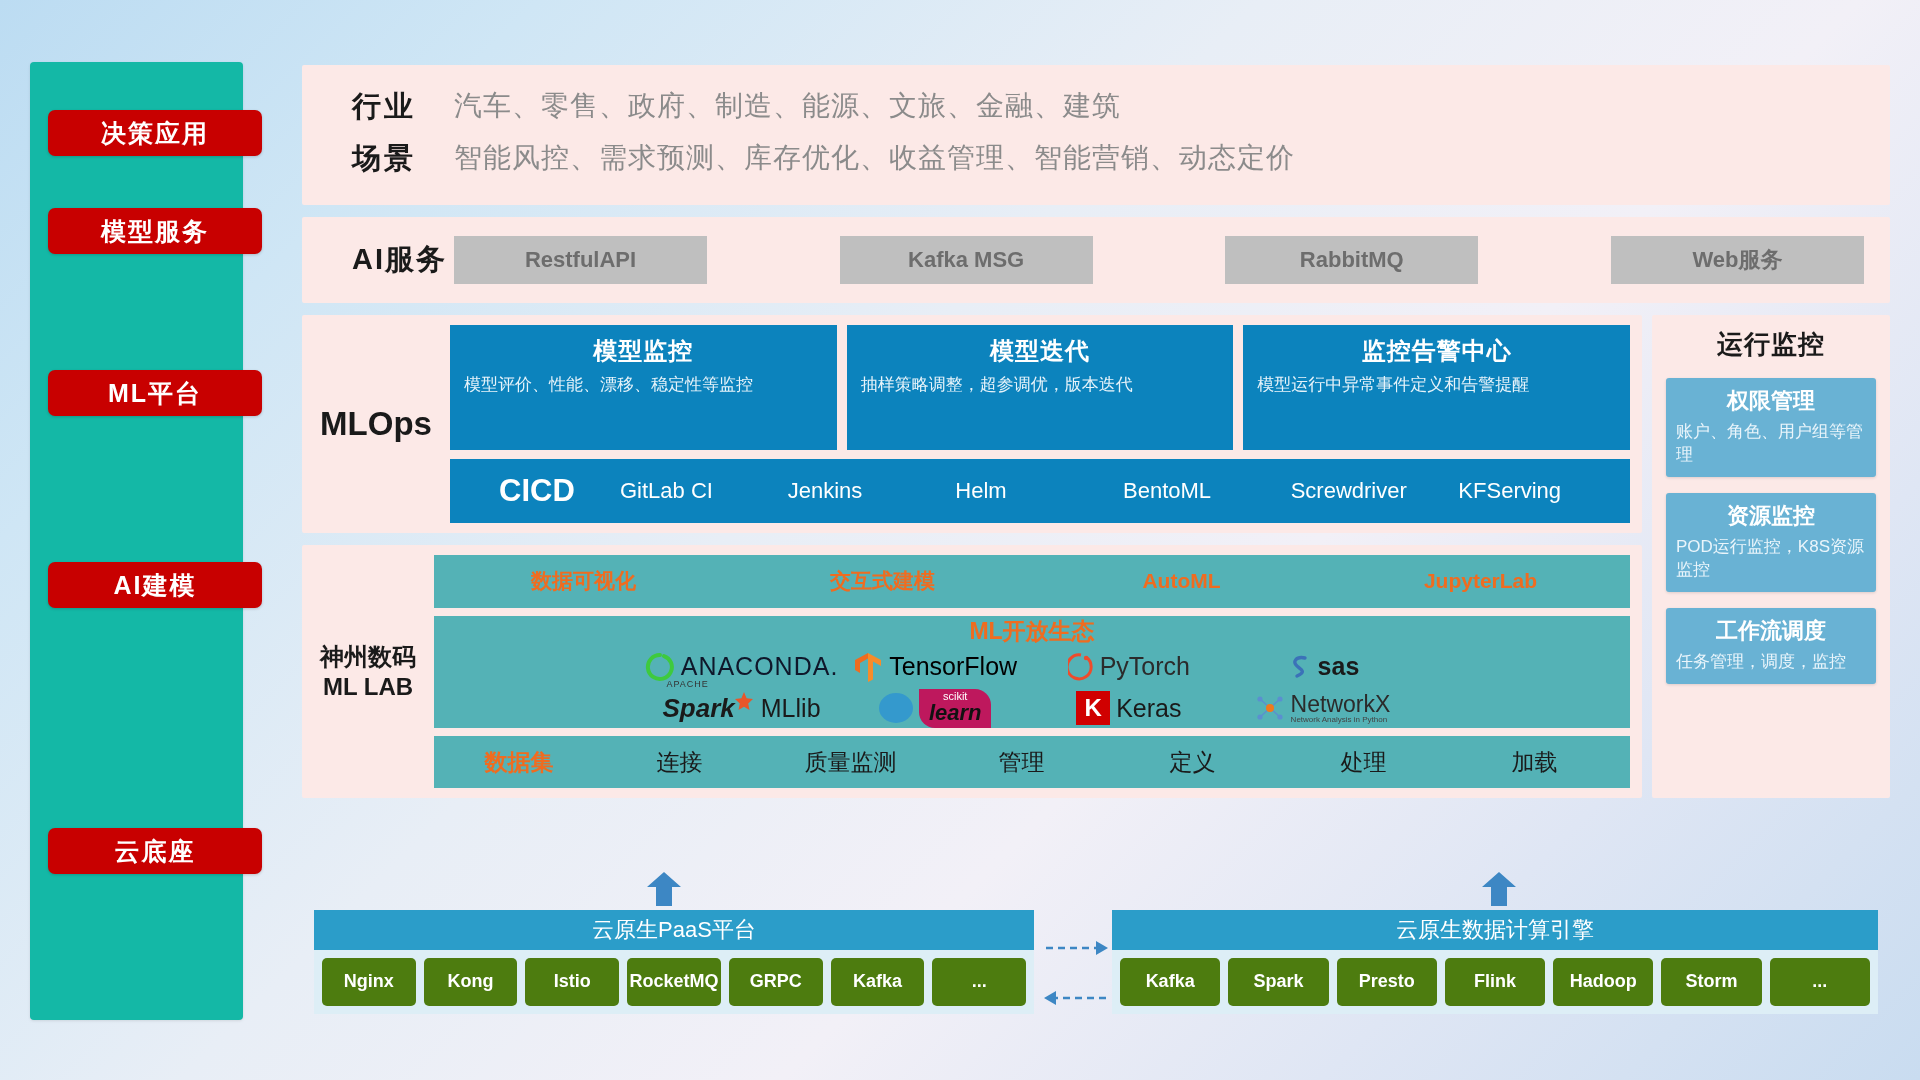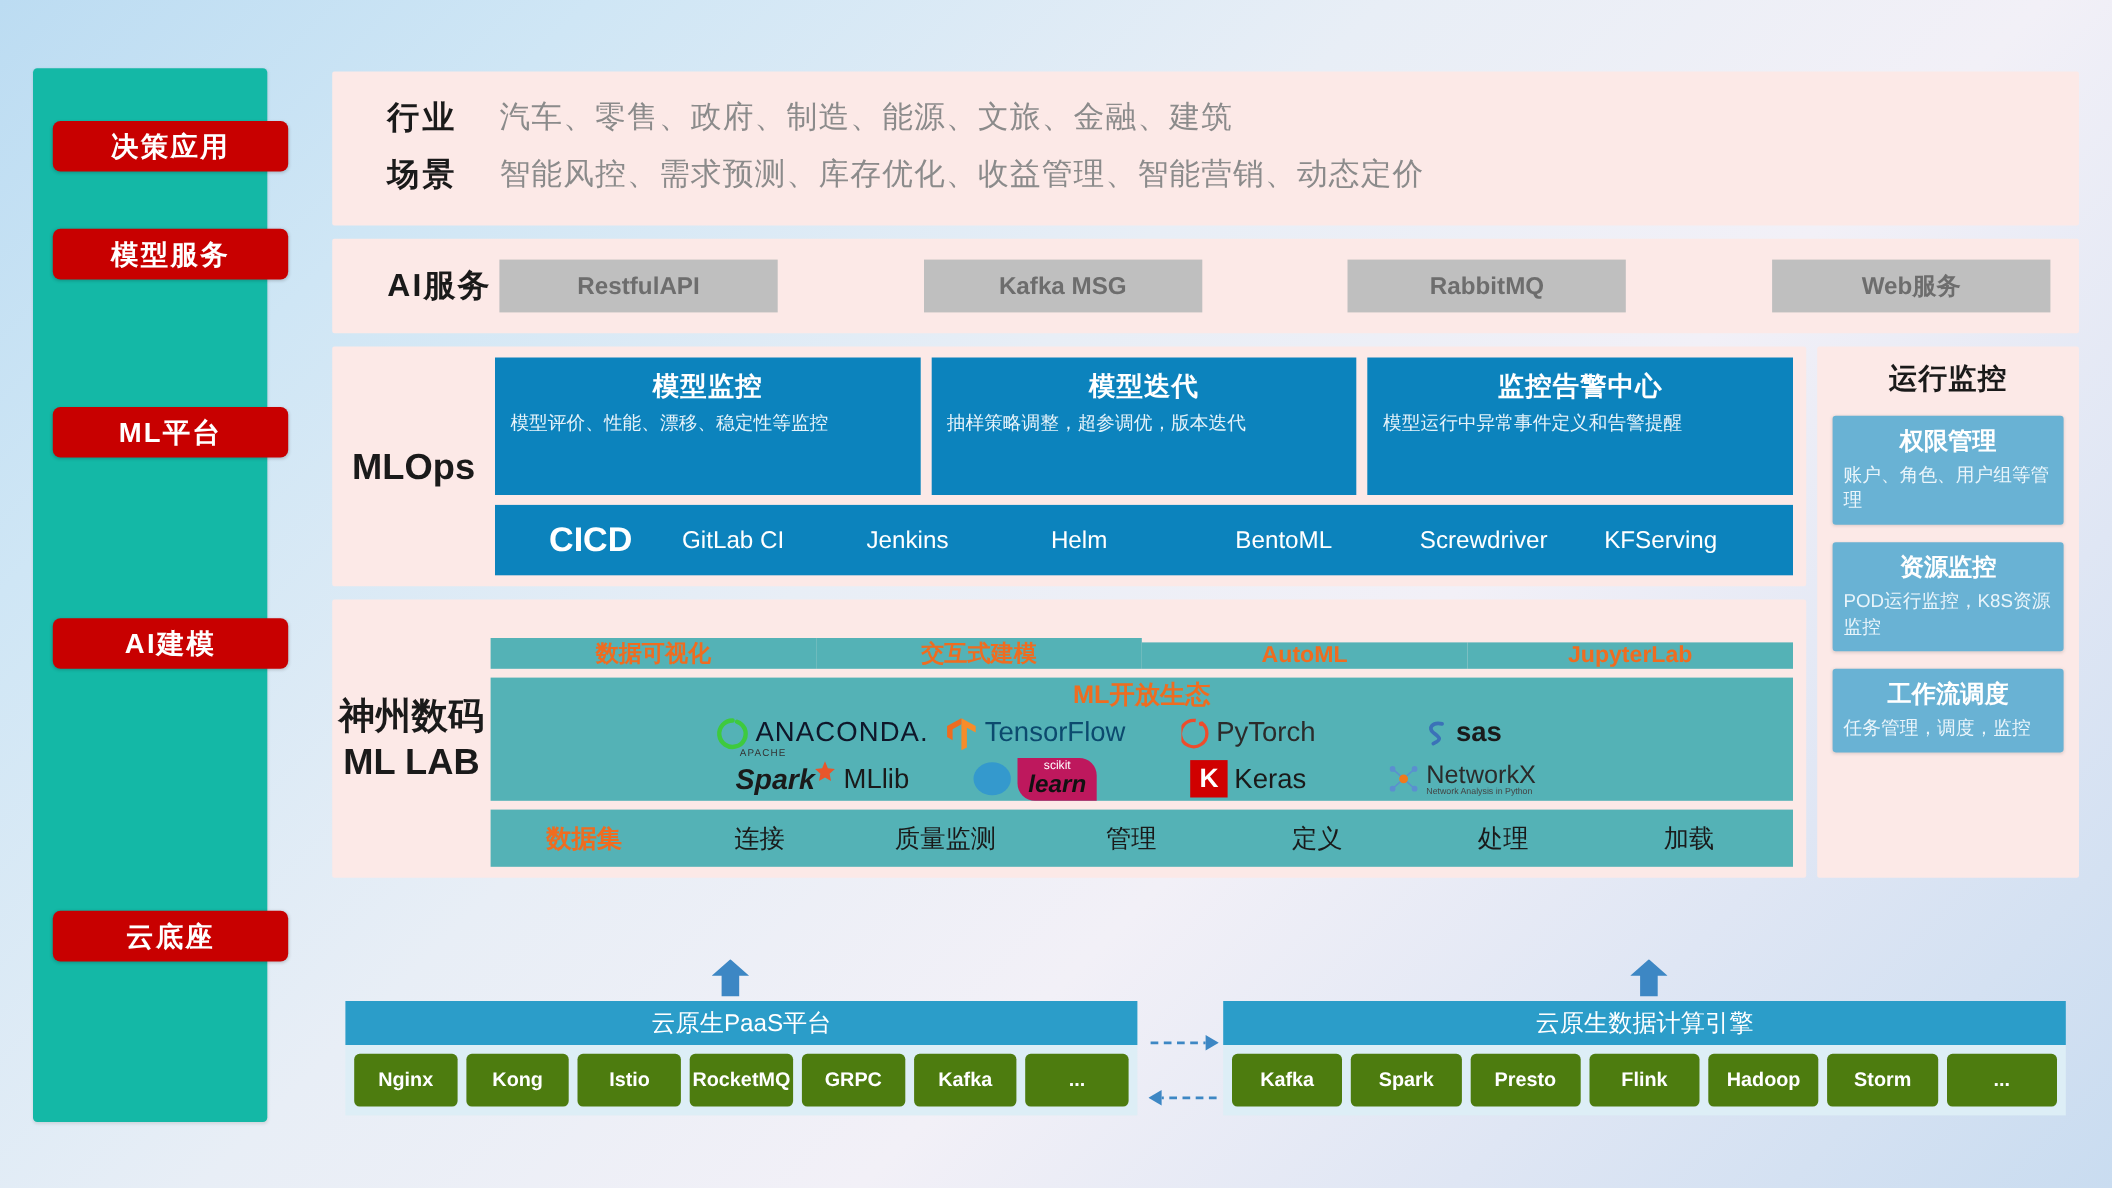"数据可视化" #tool-chips { align-items: flex-end -> none }
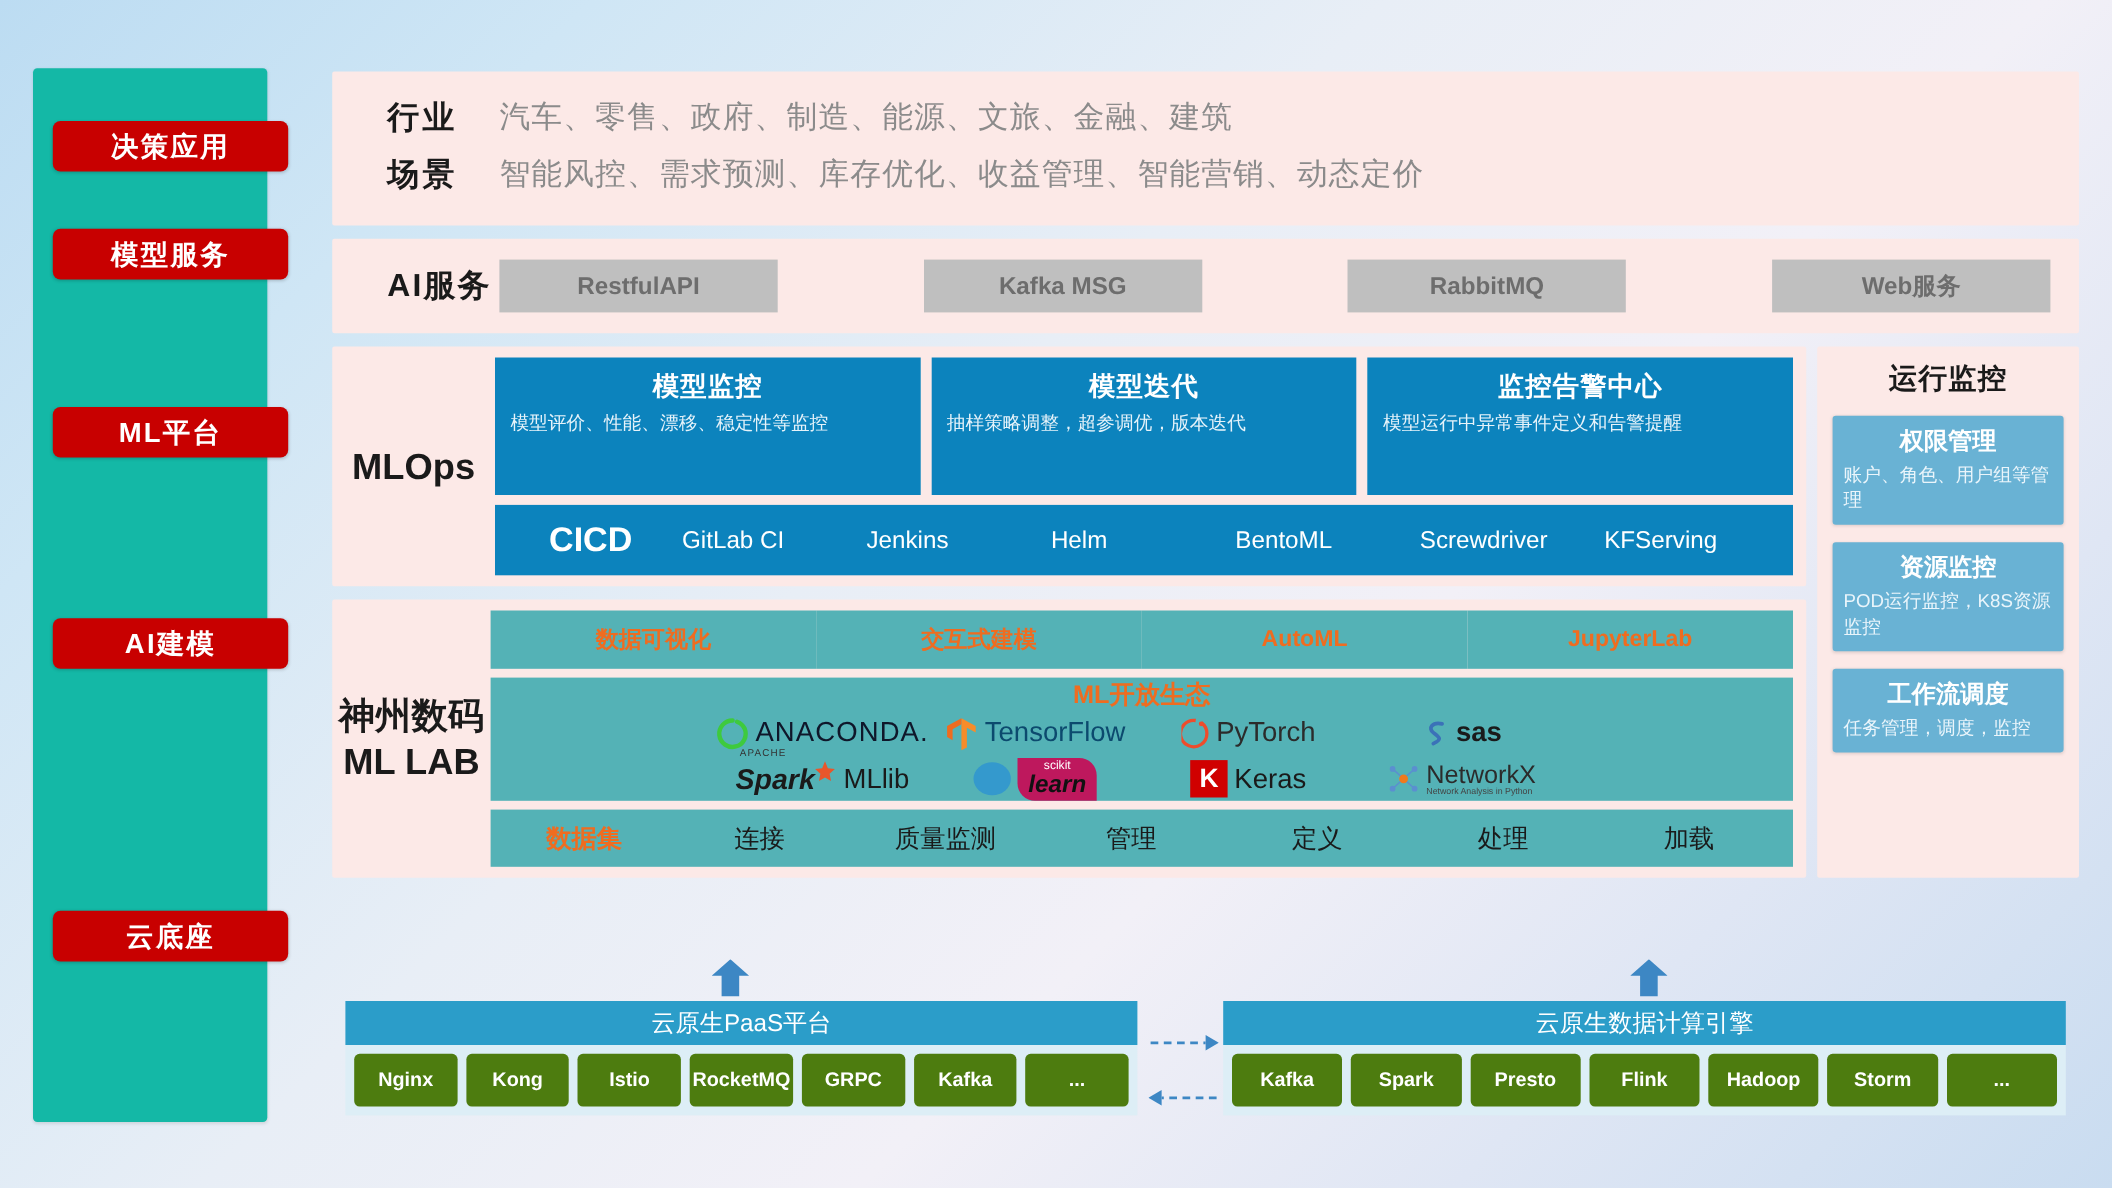"神州数码" #modeling-label { font-size: 33px -> 24px; width: 144px -> 132px }
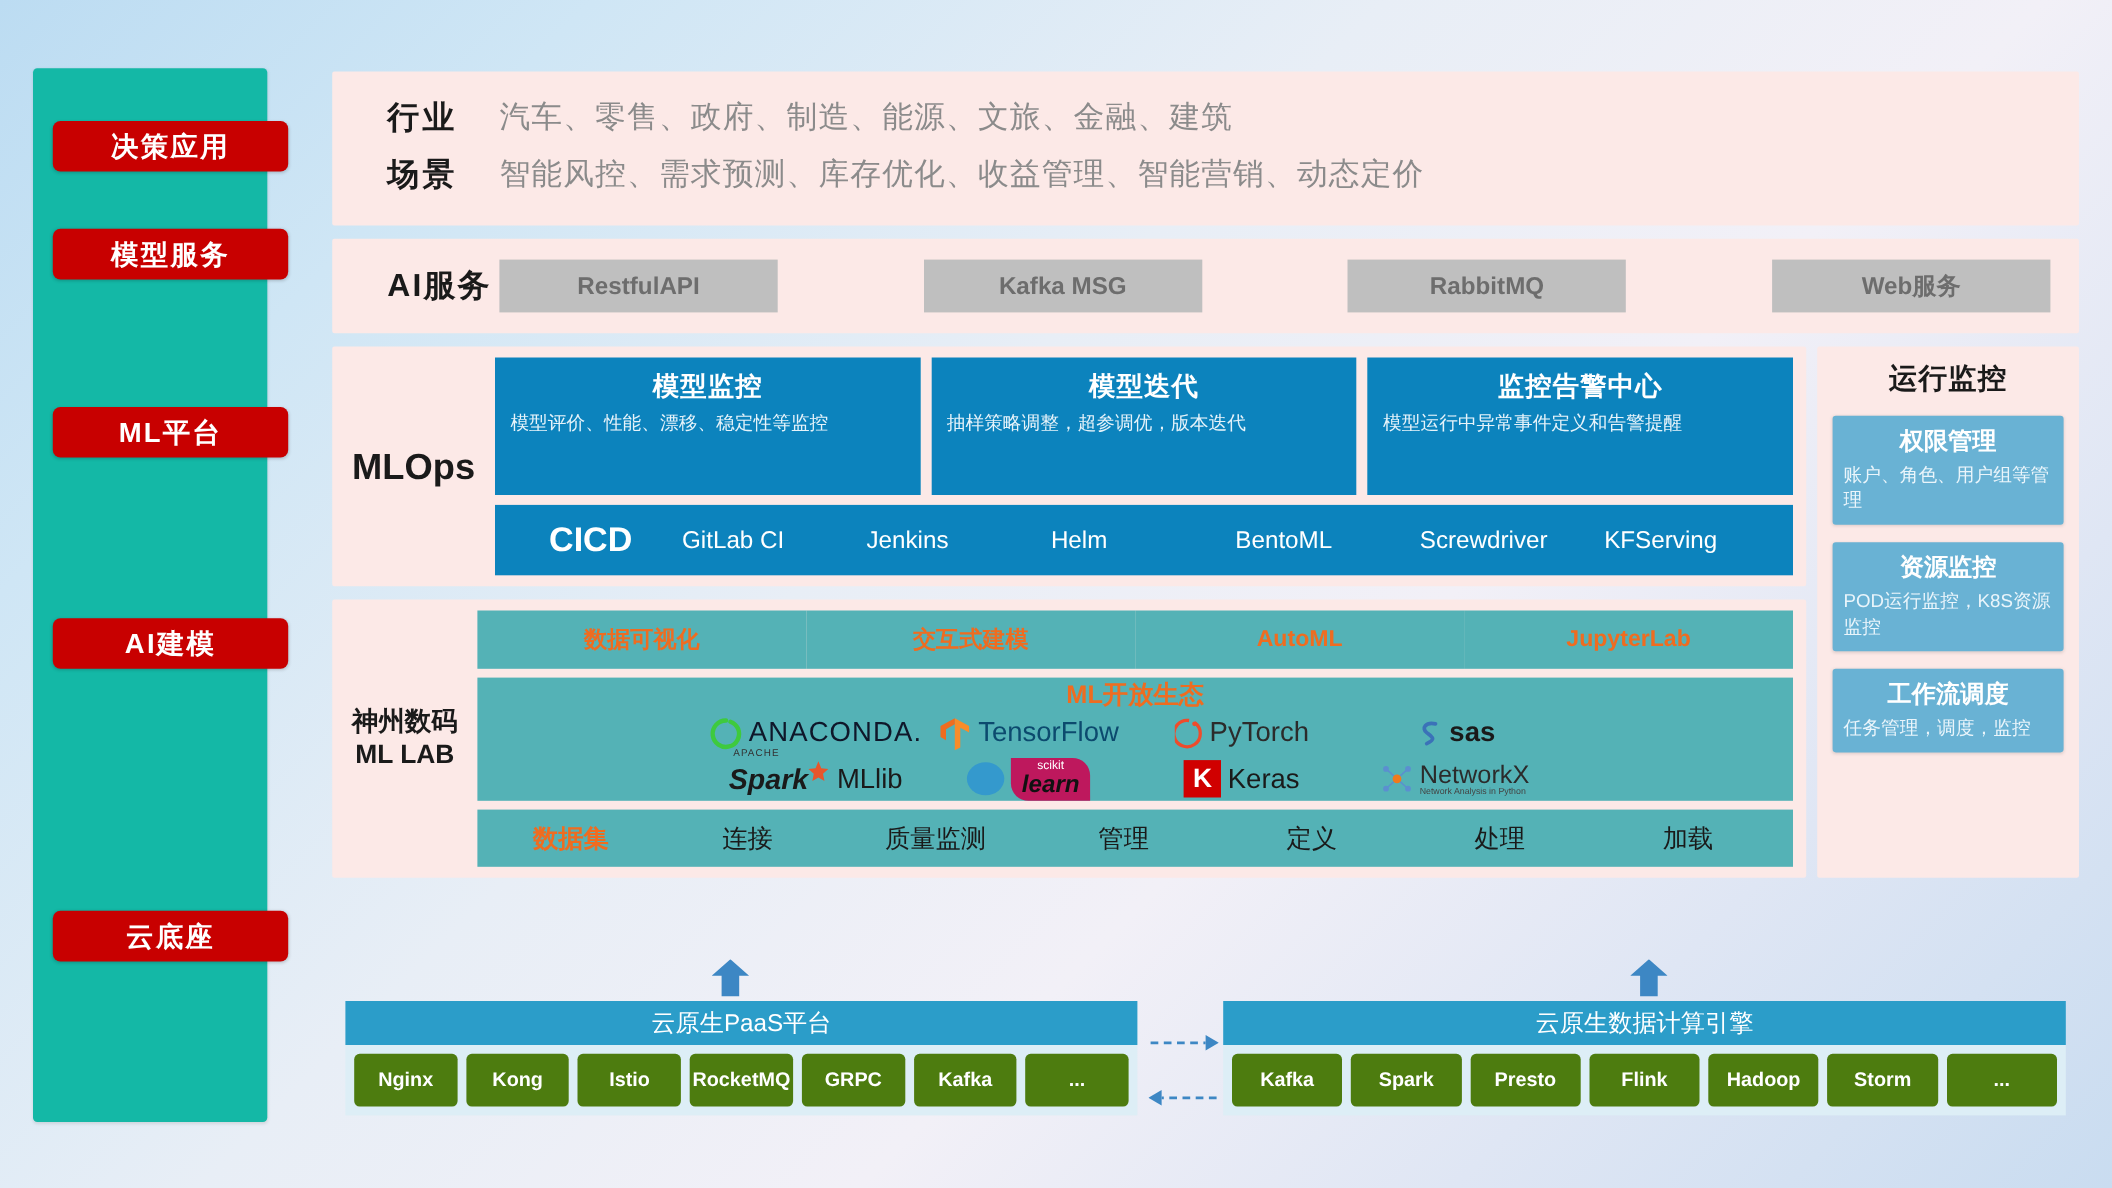"TensorFlow" span.logo-txt { color: #0c4a6e -> #000000 }
